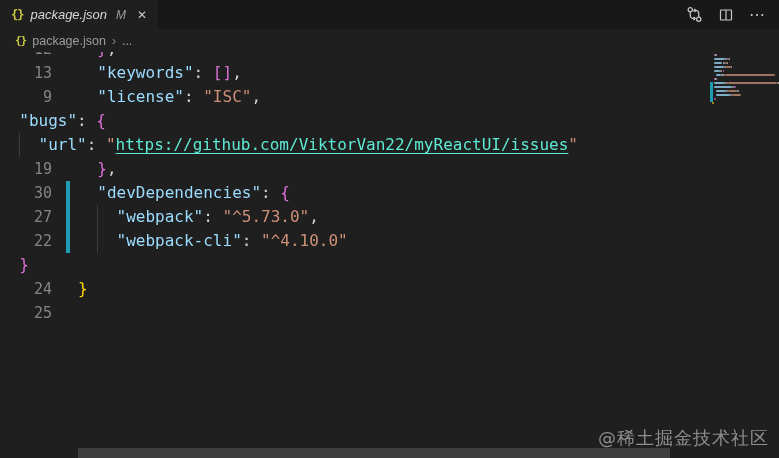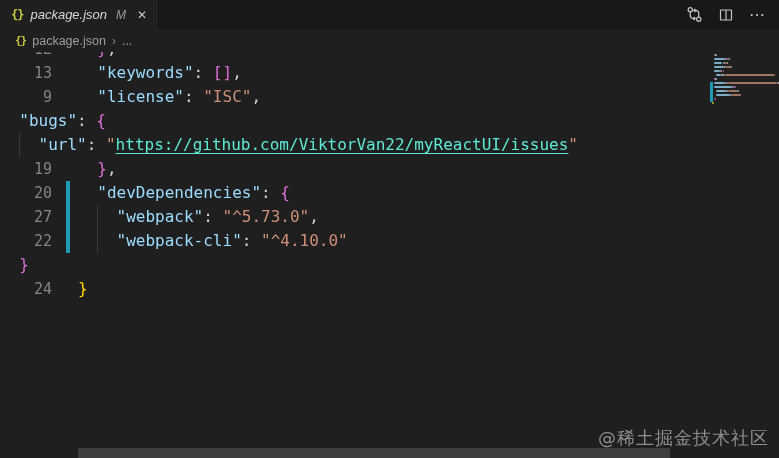"20" span.ln { text: 20 -> 30 }
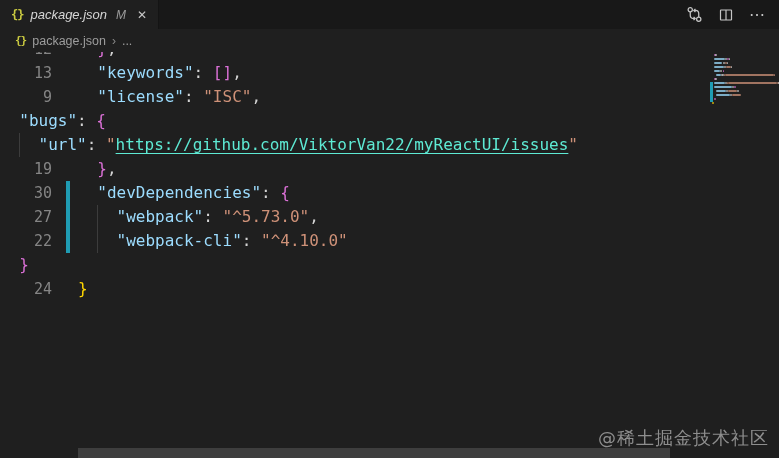"25" div.gutter { html: none -> <div> <span>25</span> </div> }
